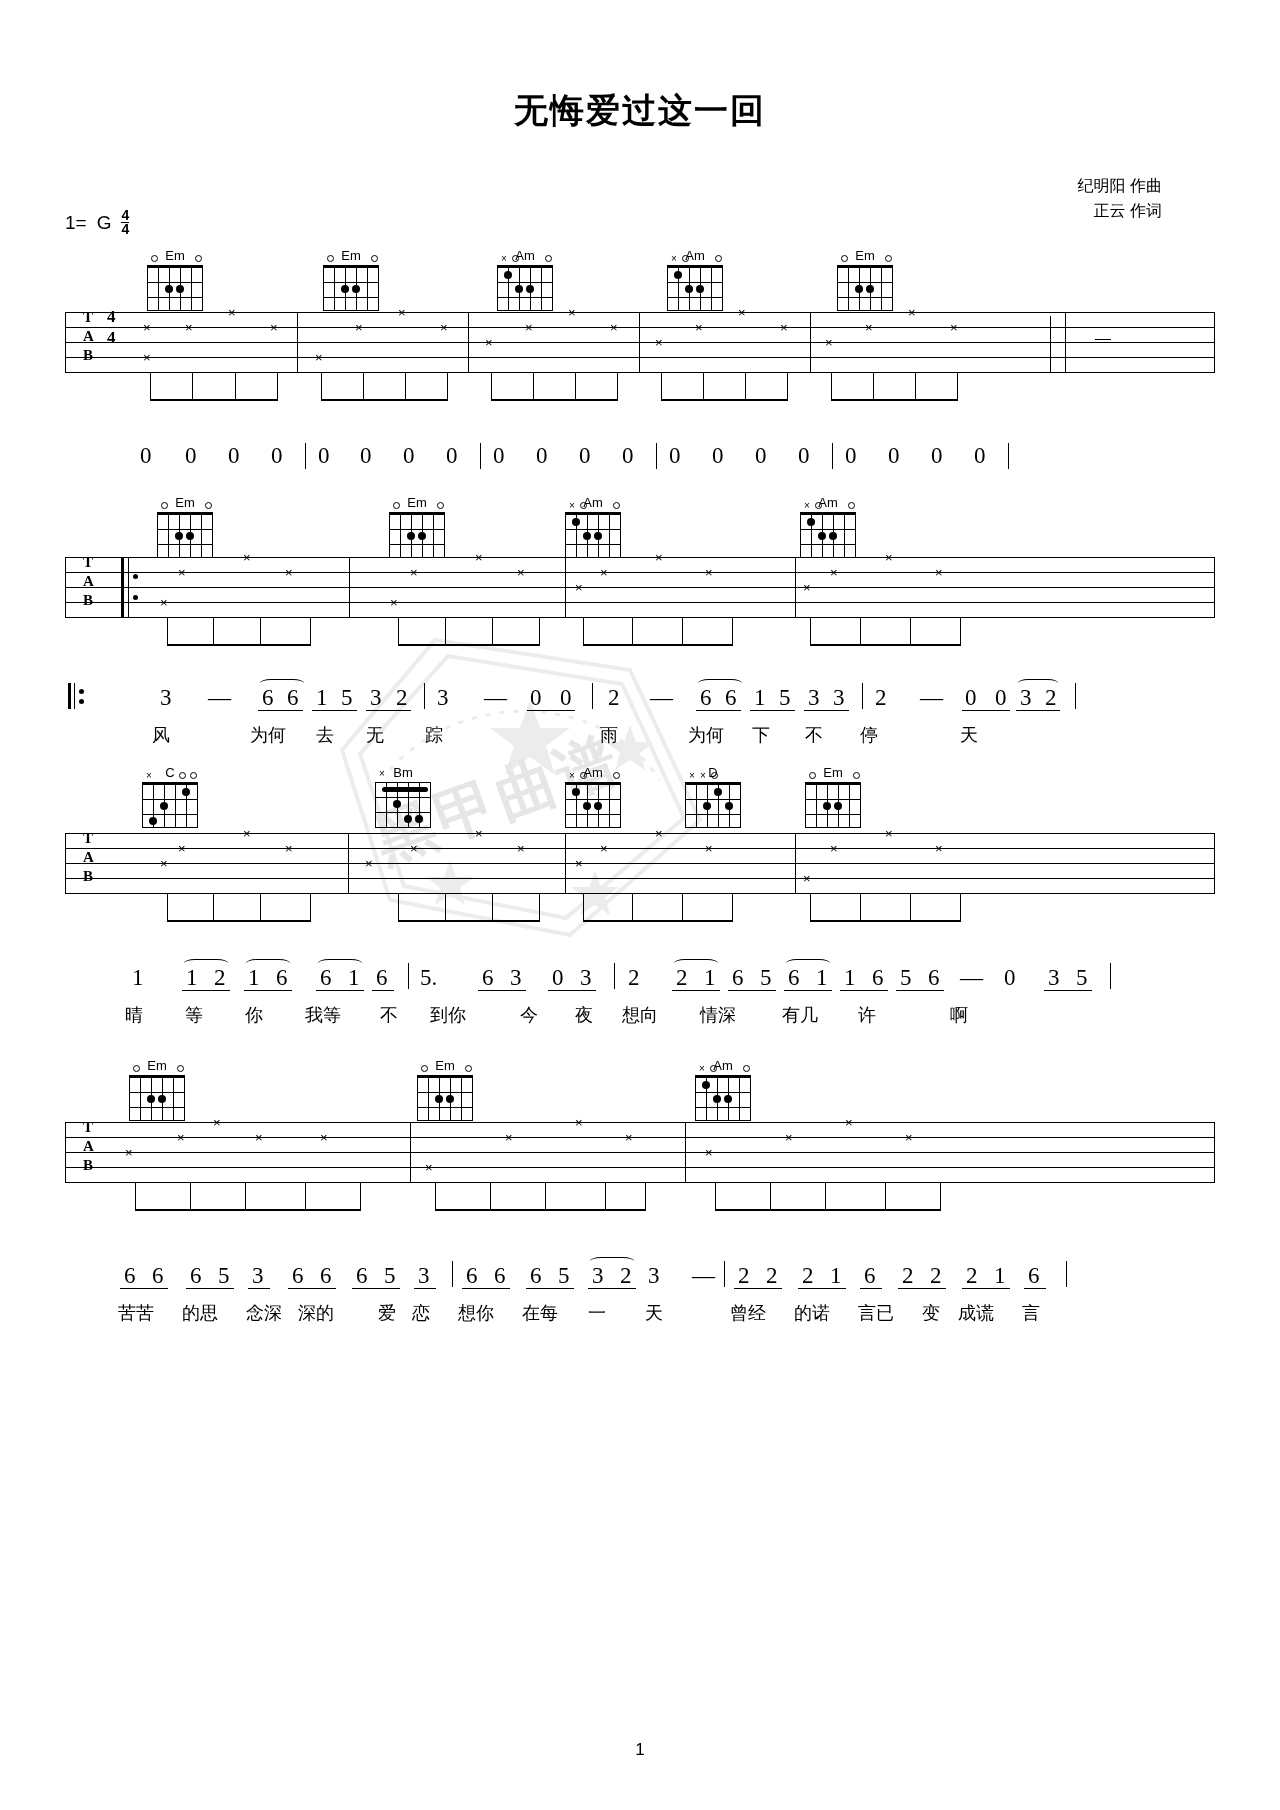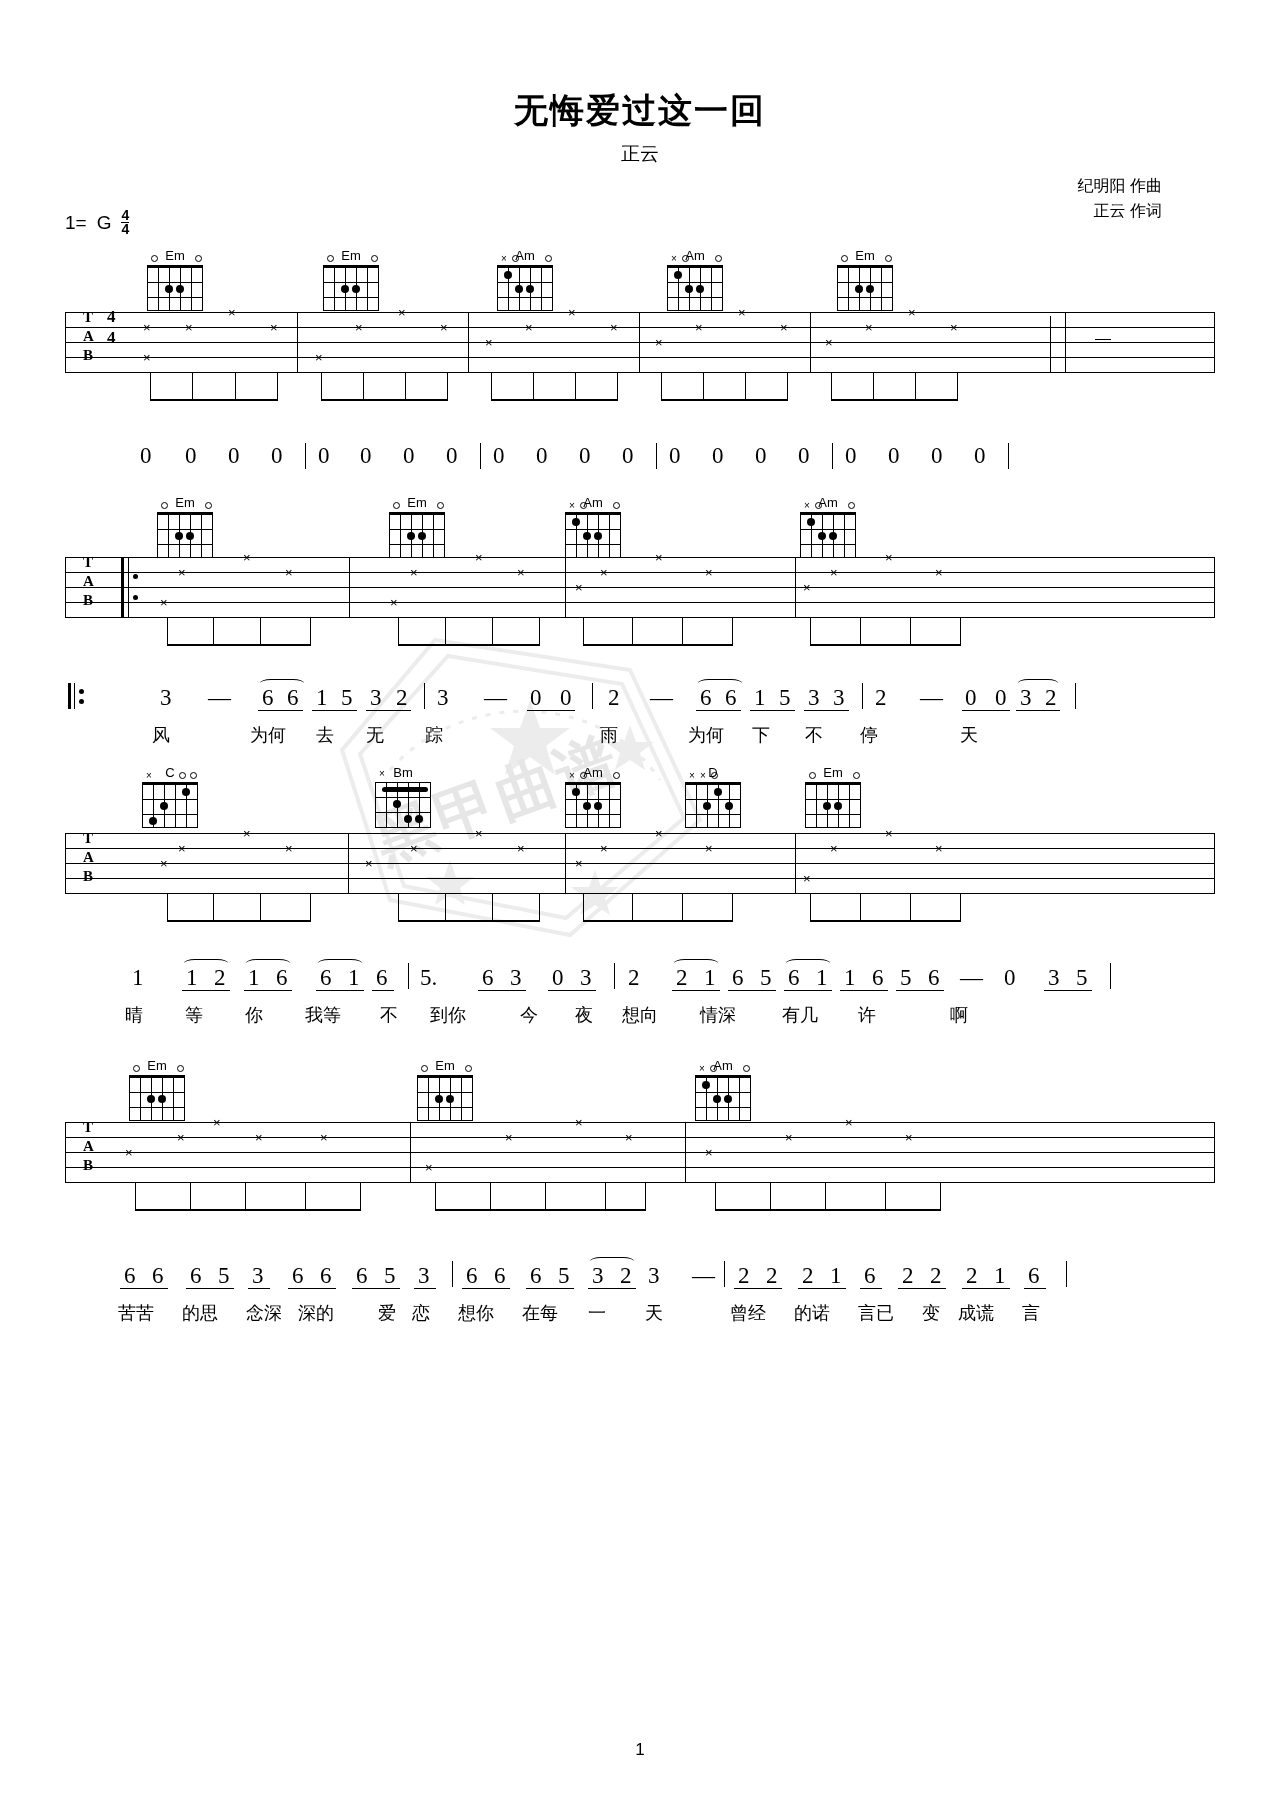"正云" div.subtitle { html: <div>正云</div> -> none }
